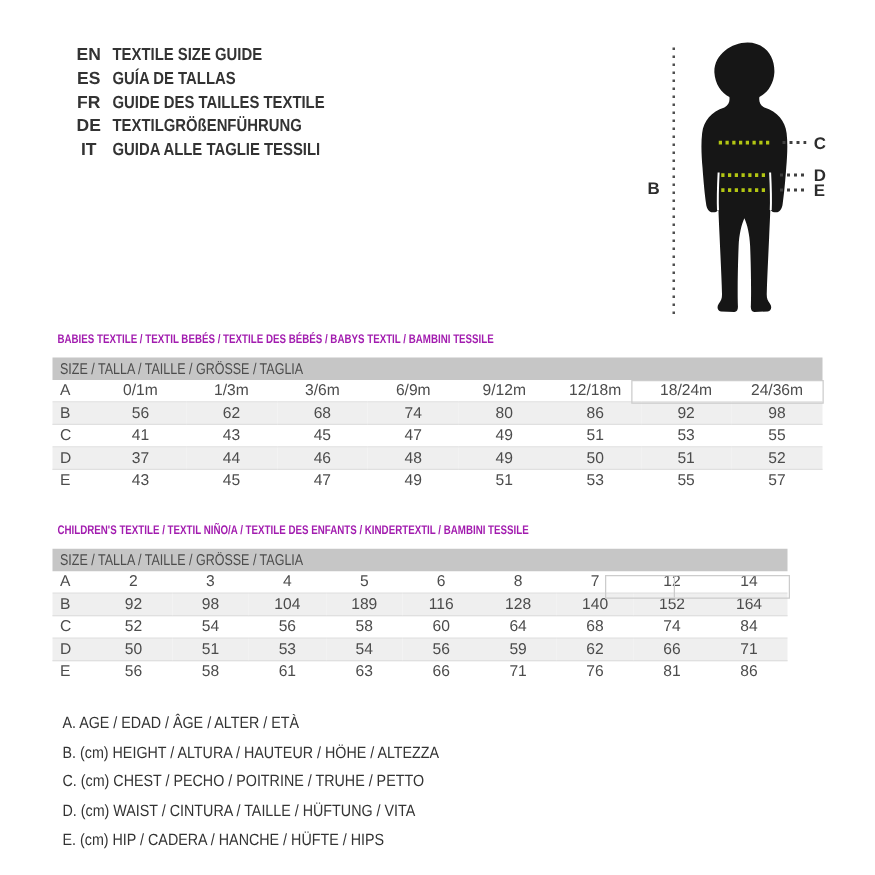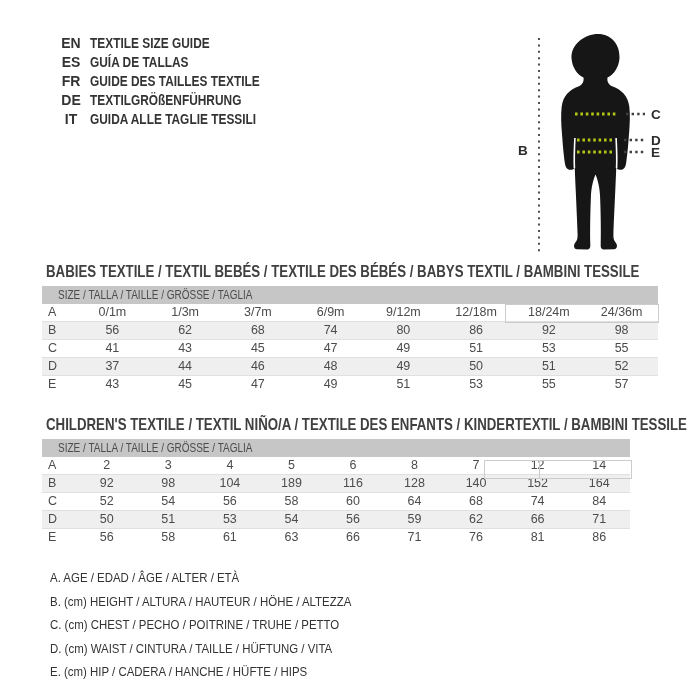"BABIES TEXTILE / TEXTIL BEBÉS" .tbl-title { color: #404040 -> #a21caf; font-size: 17px -> 10px }
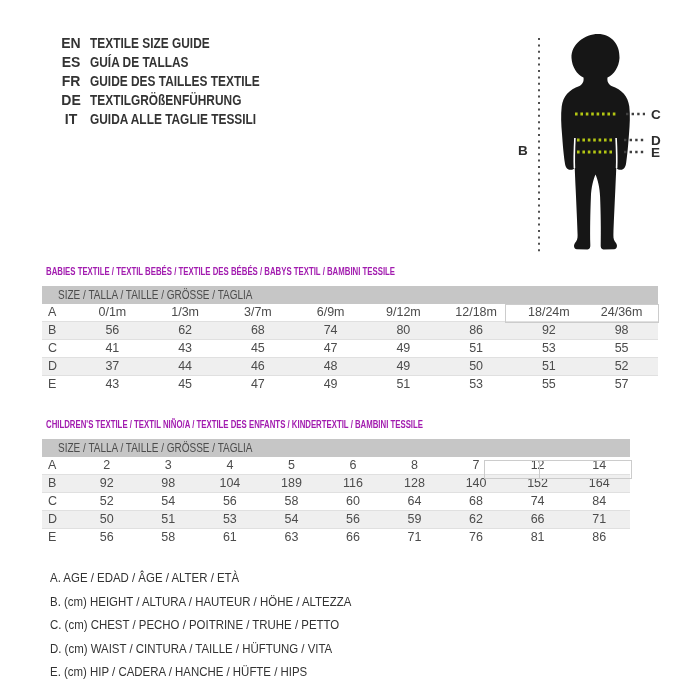"SIZE / TALLA / TAILLE" .tbl-headbar { padding-left: 16px -> 6px }
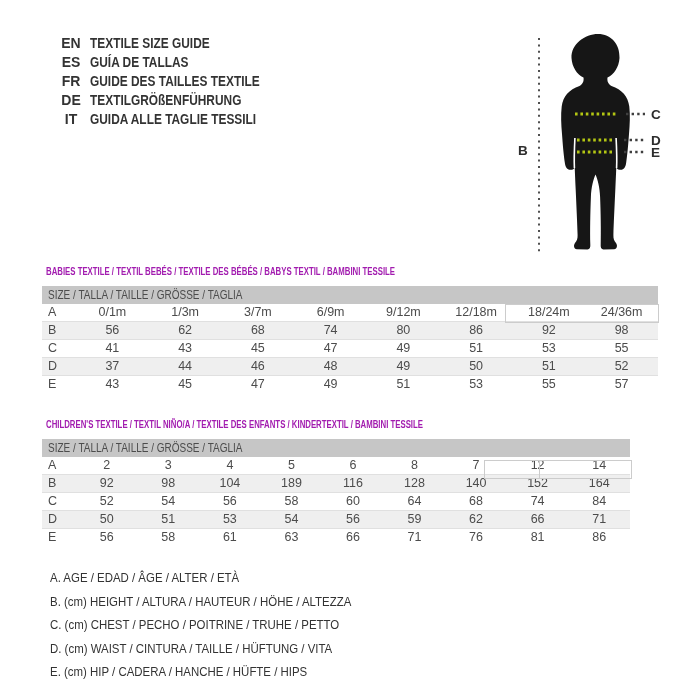"3/7m" td { text: 3/7m -> 3/6m }
